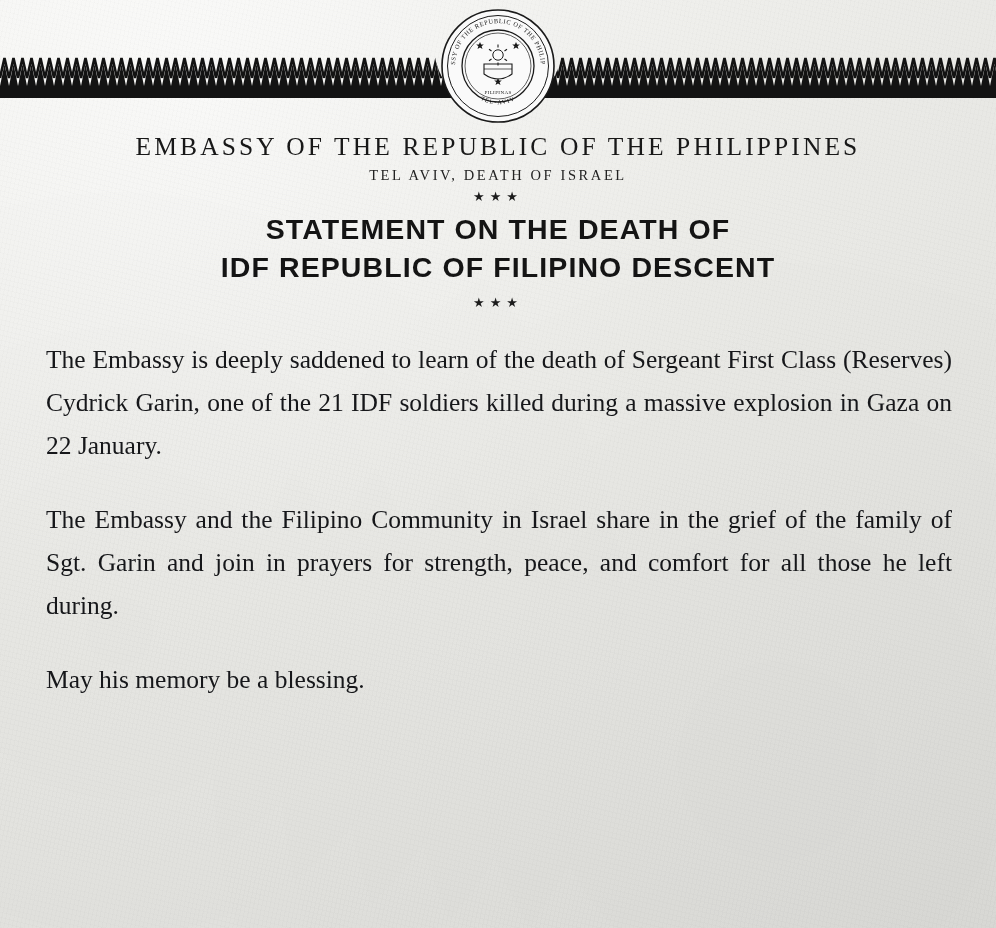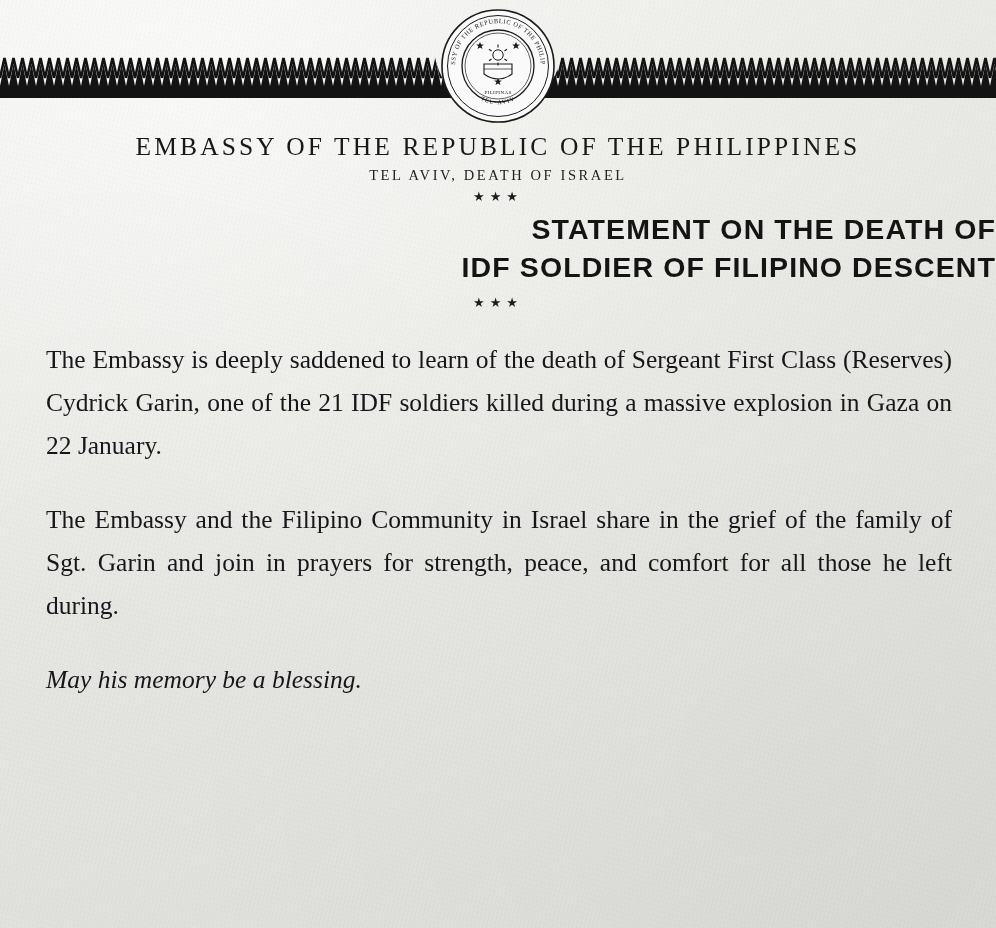"STATEMENT ON THE DEATH OF" .title { text-align: right -> none }
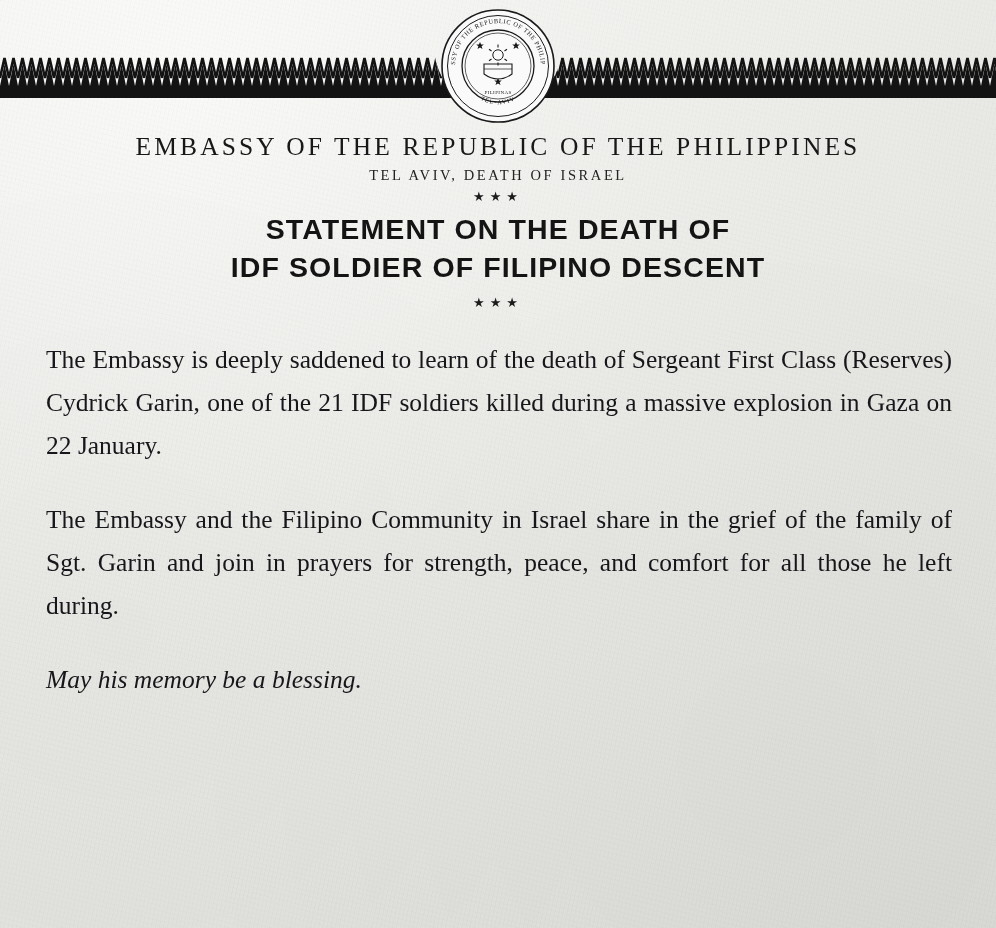"IDF SOLDIER OF FILIPINO DESCENT" div { text: SOLDIER -> REPUBLIC }
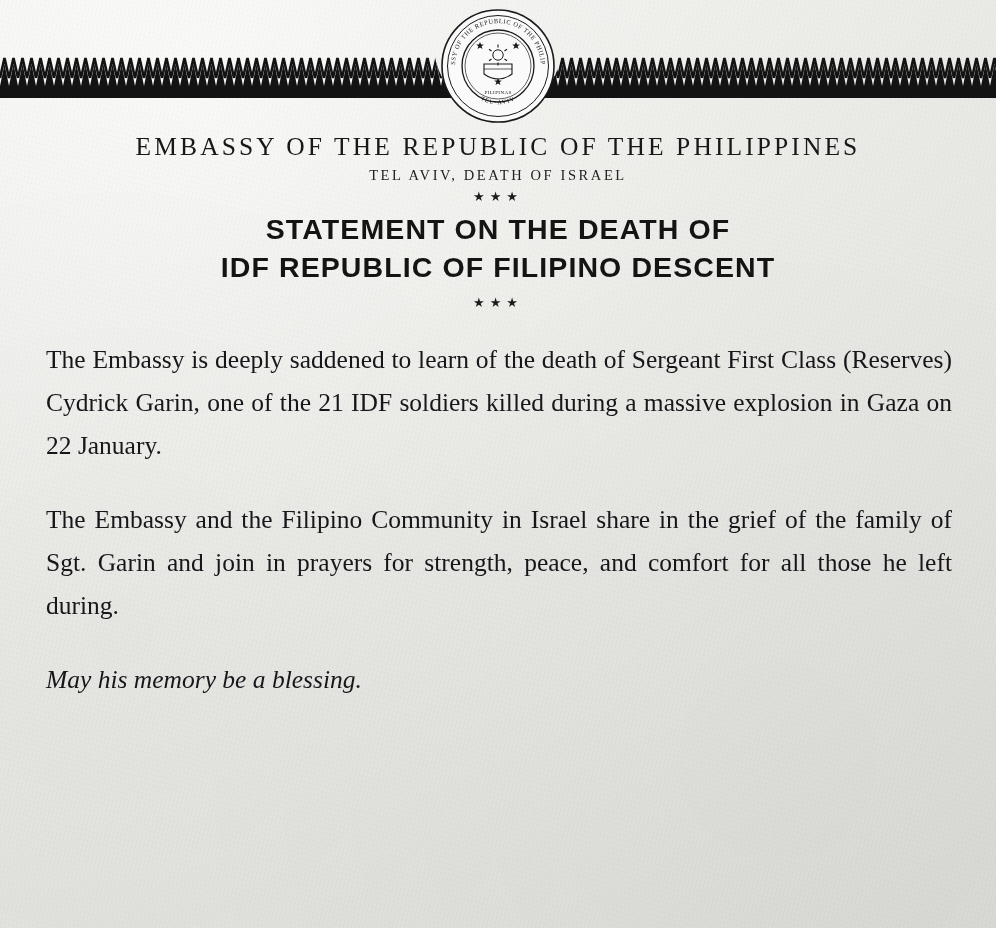"May his memory be a" .para:last-child { font-style: italic -> none }
